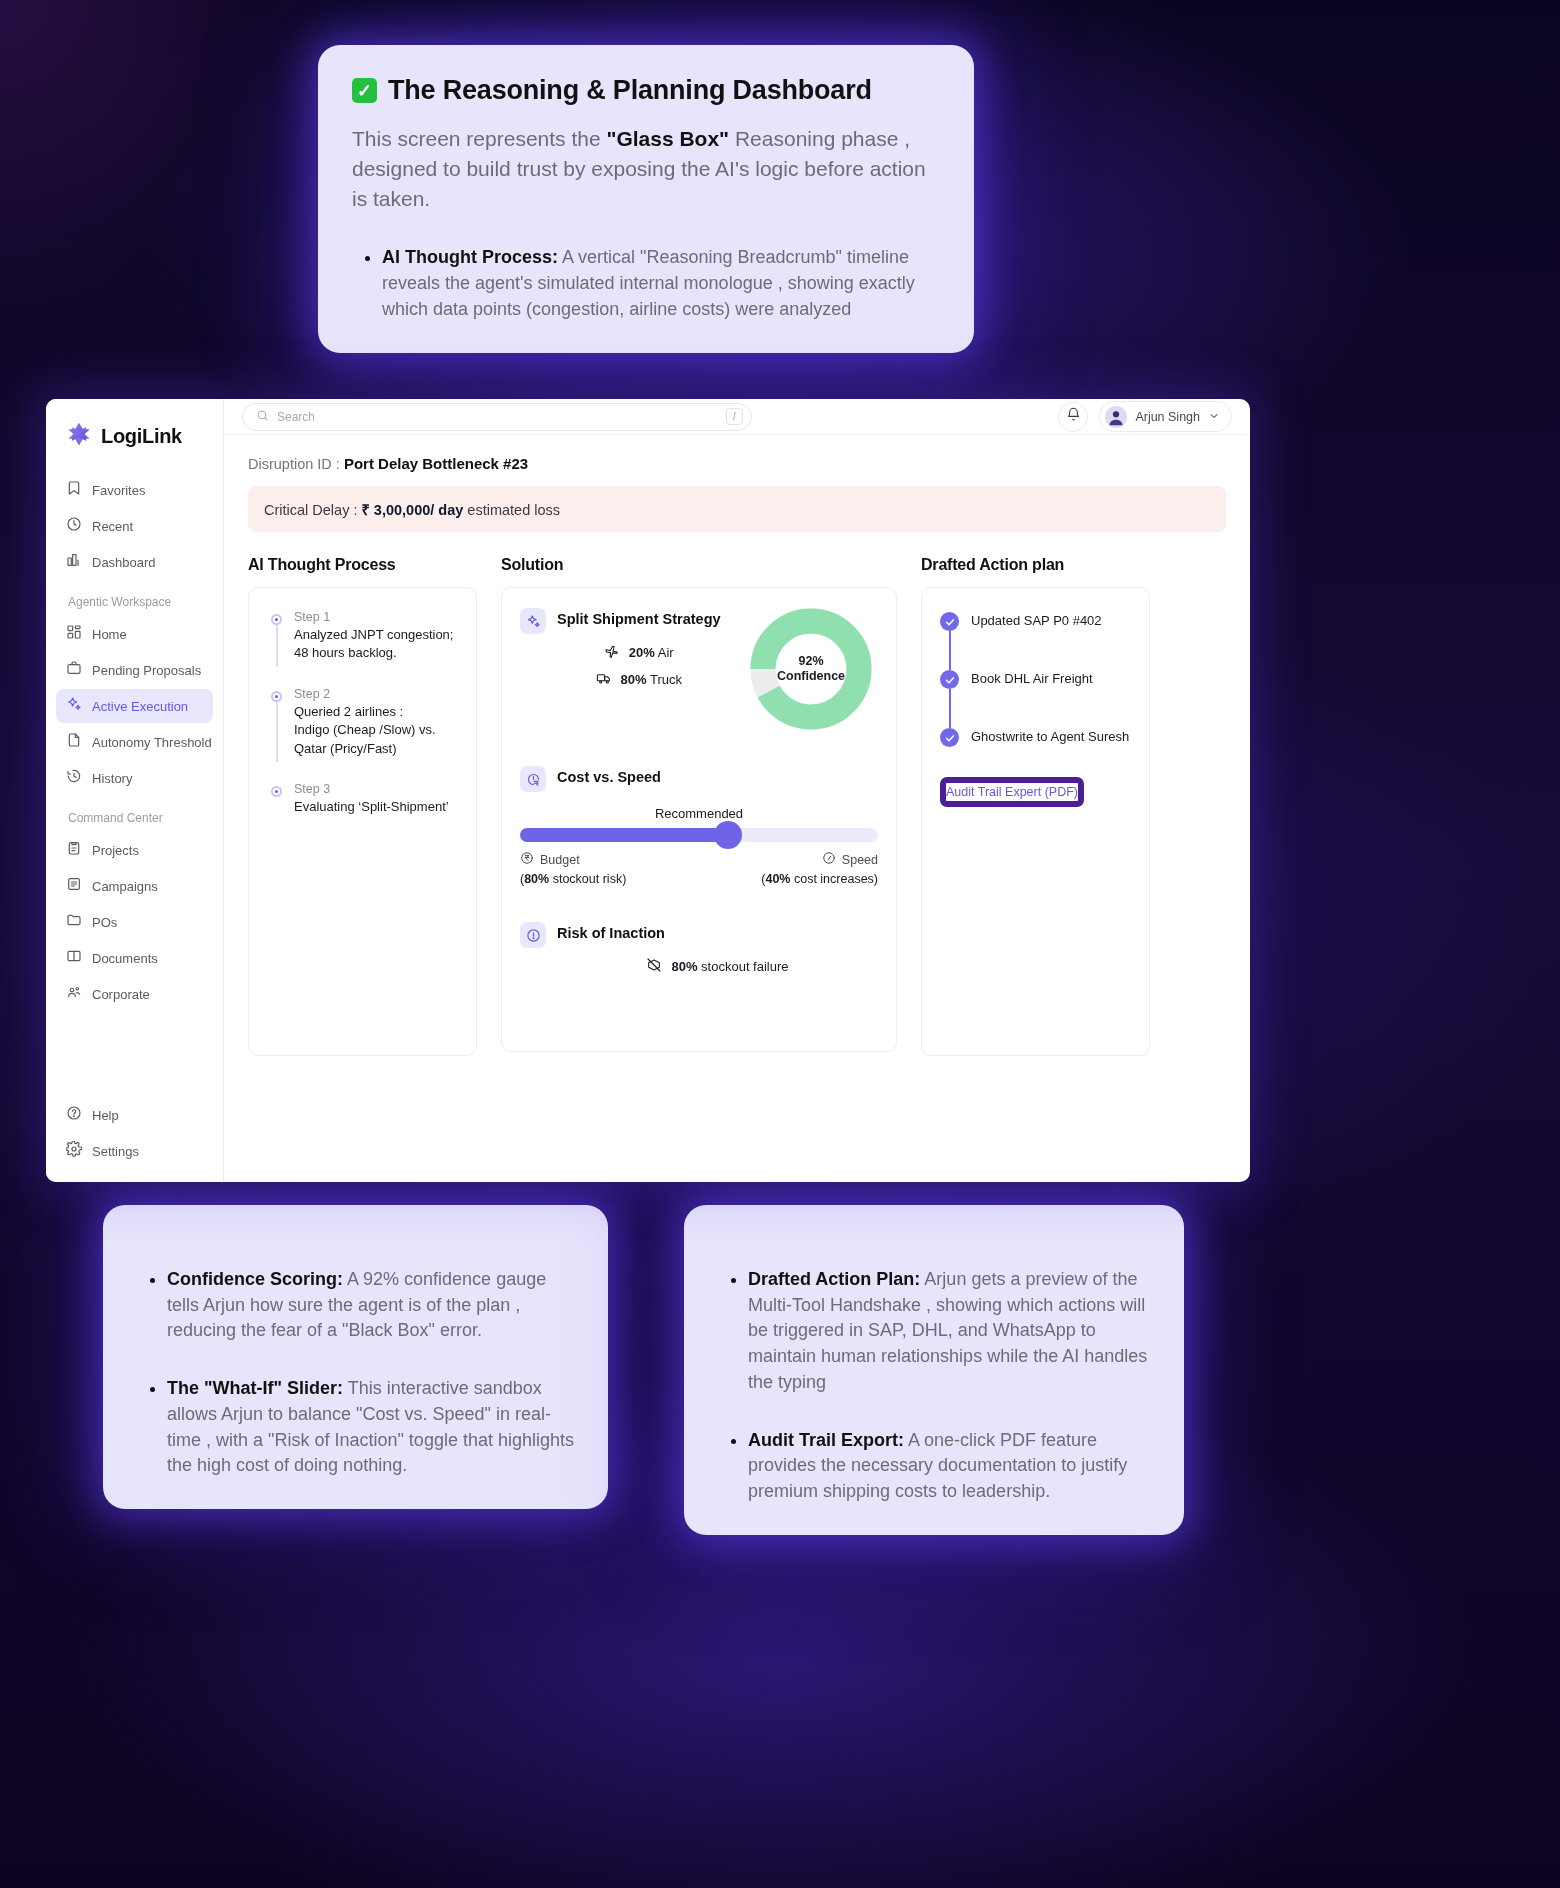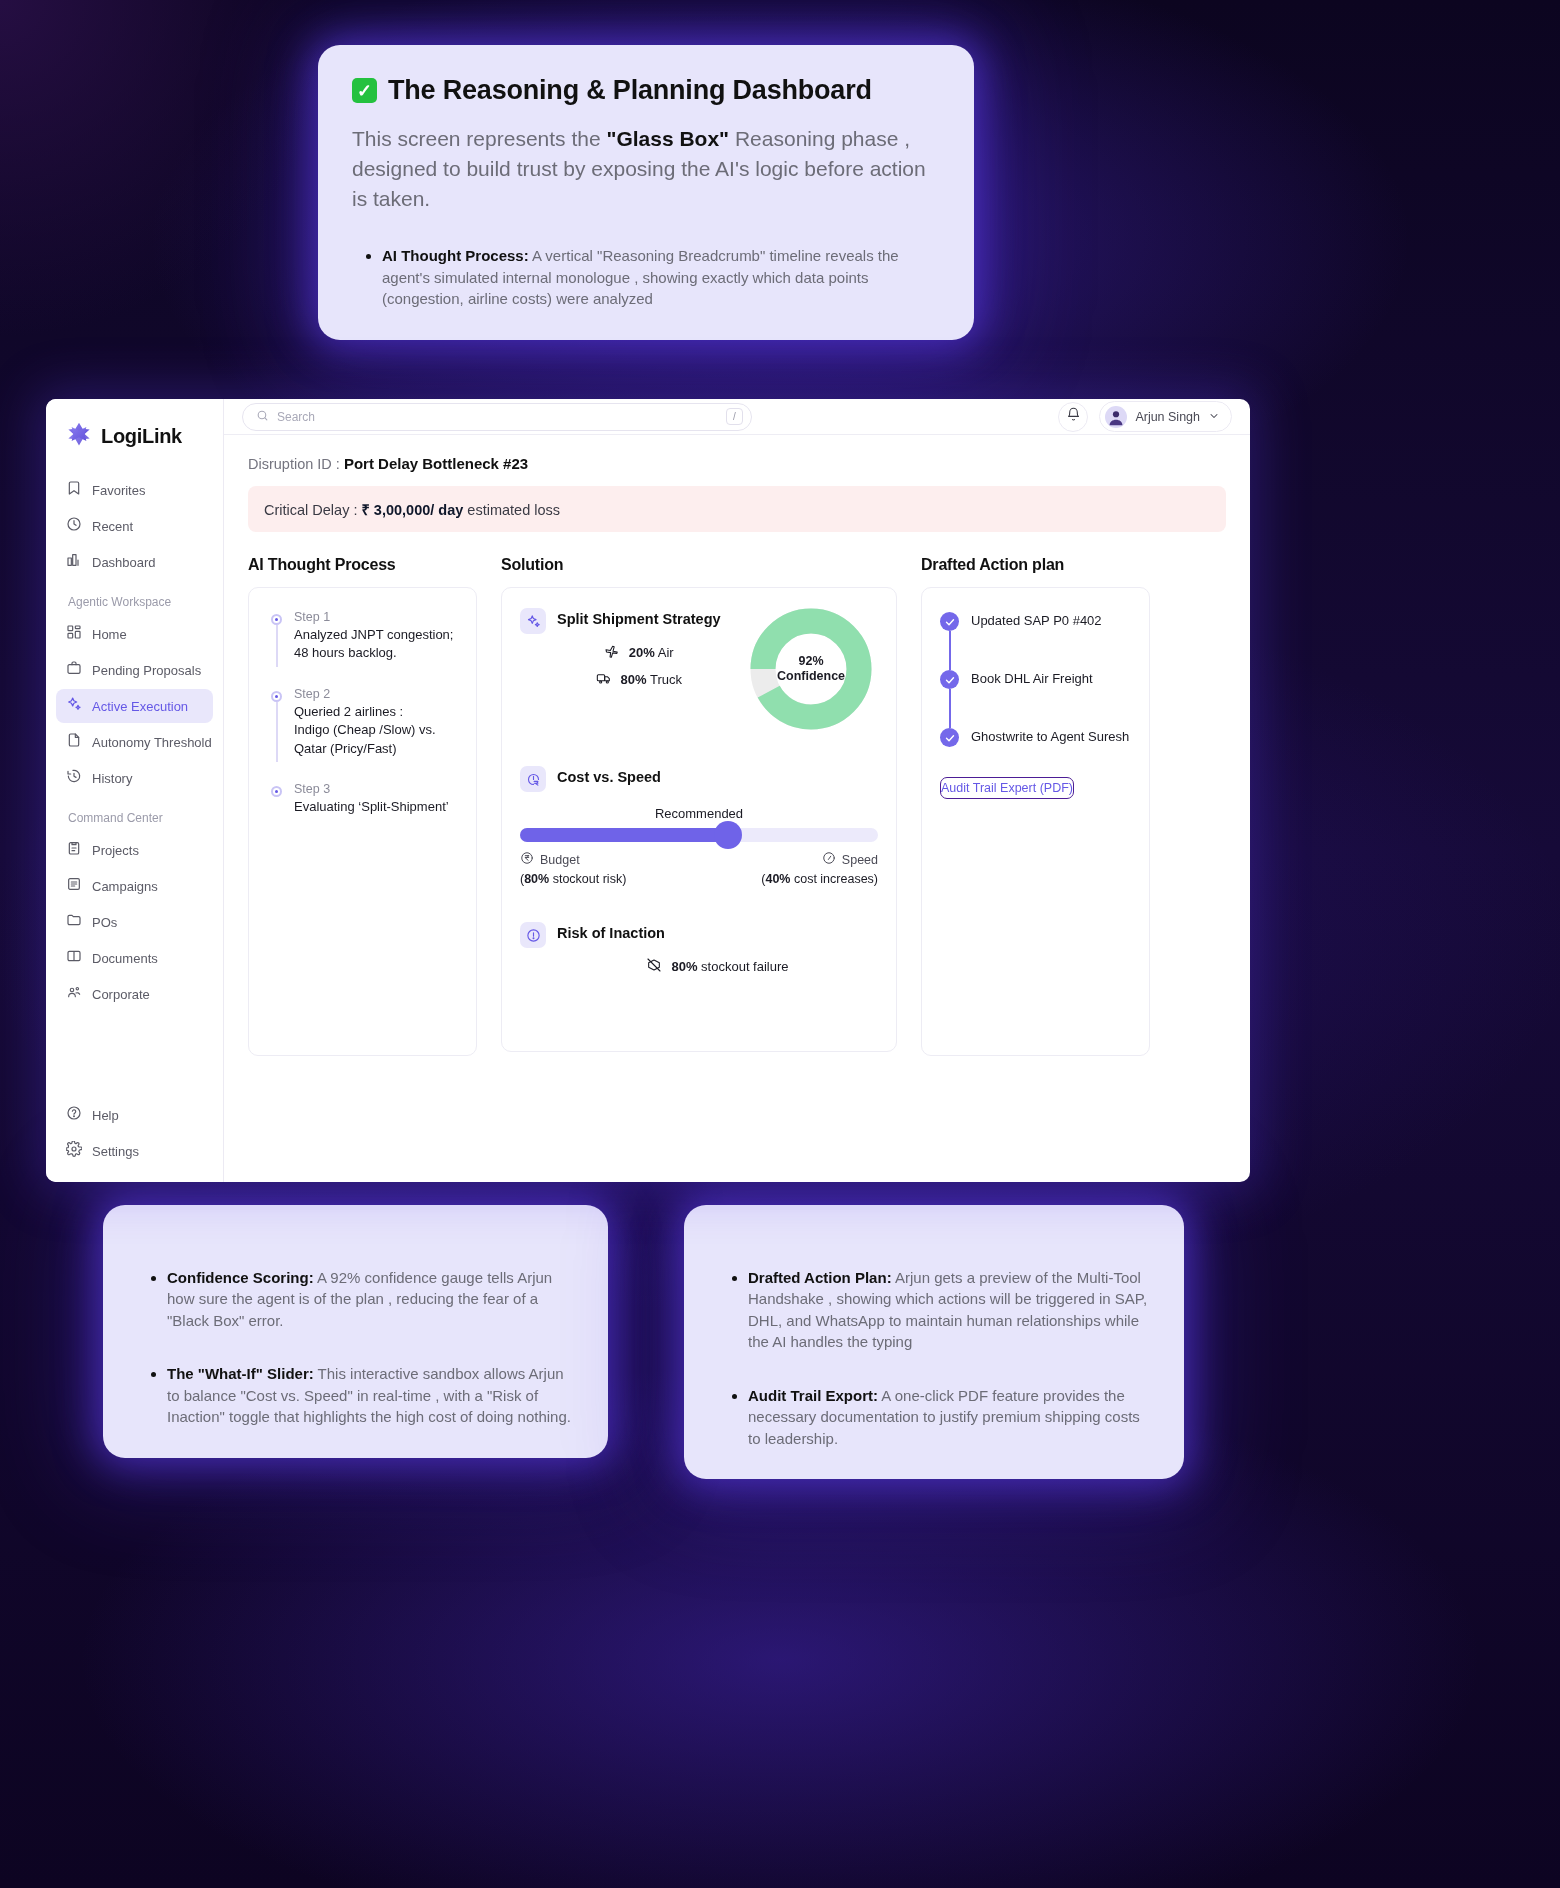"AI Thought Process: A vertical" .anno li { font-size: 15px -> 18px }
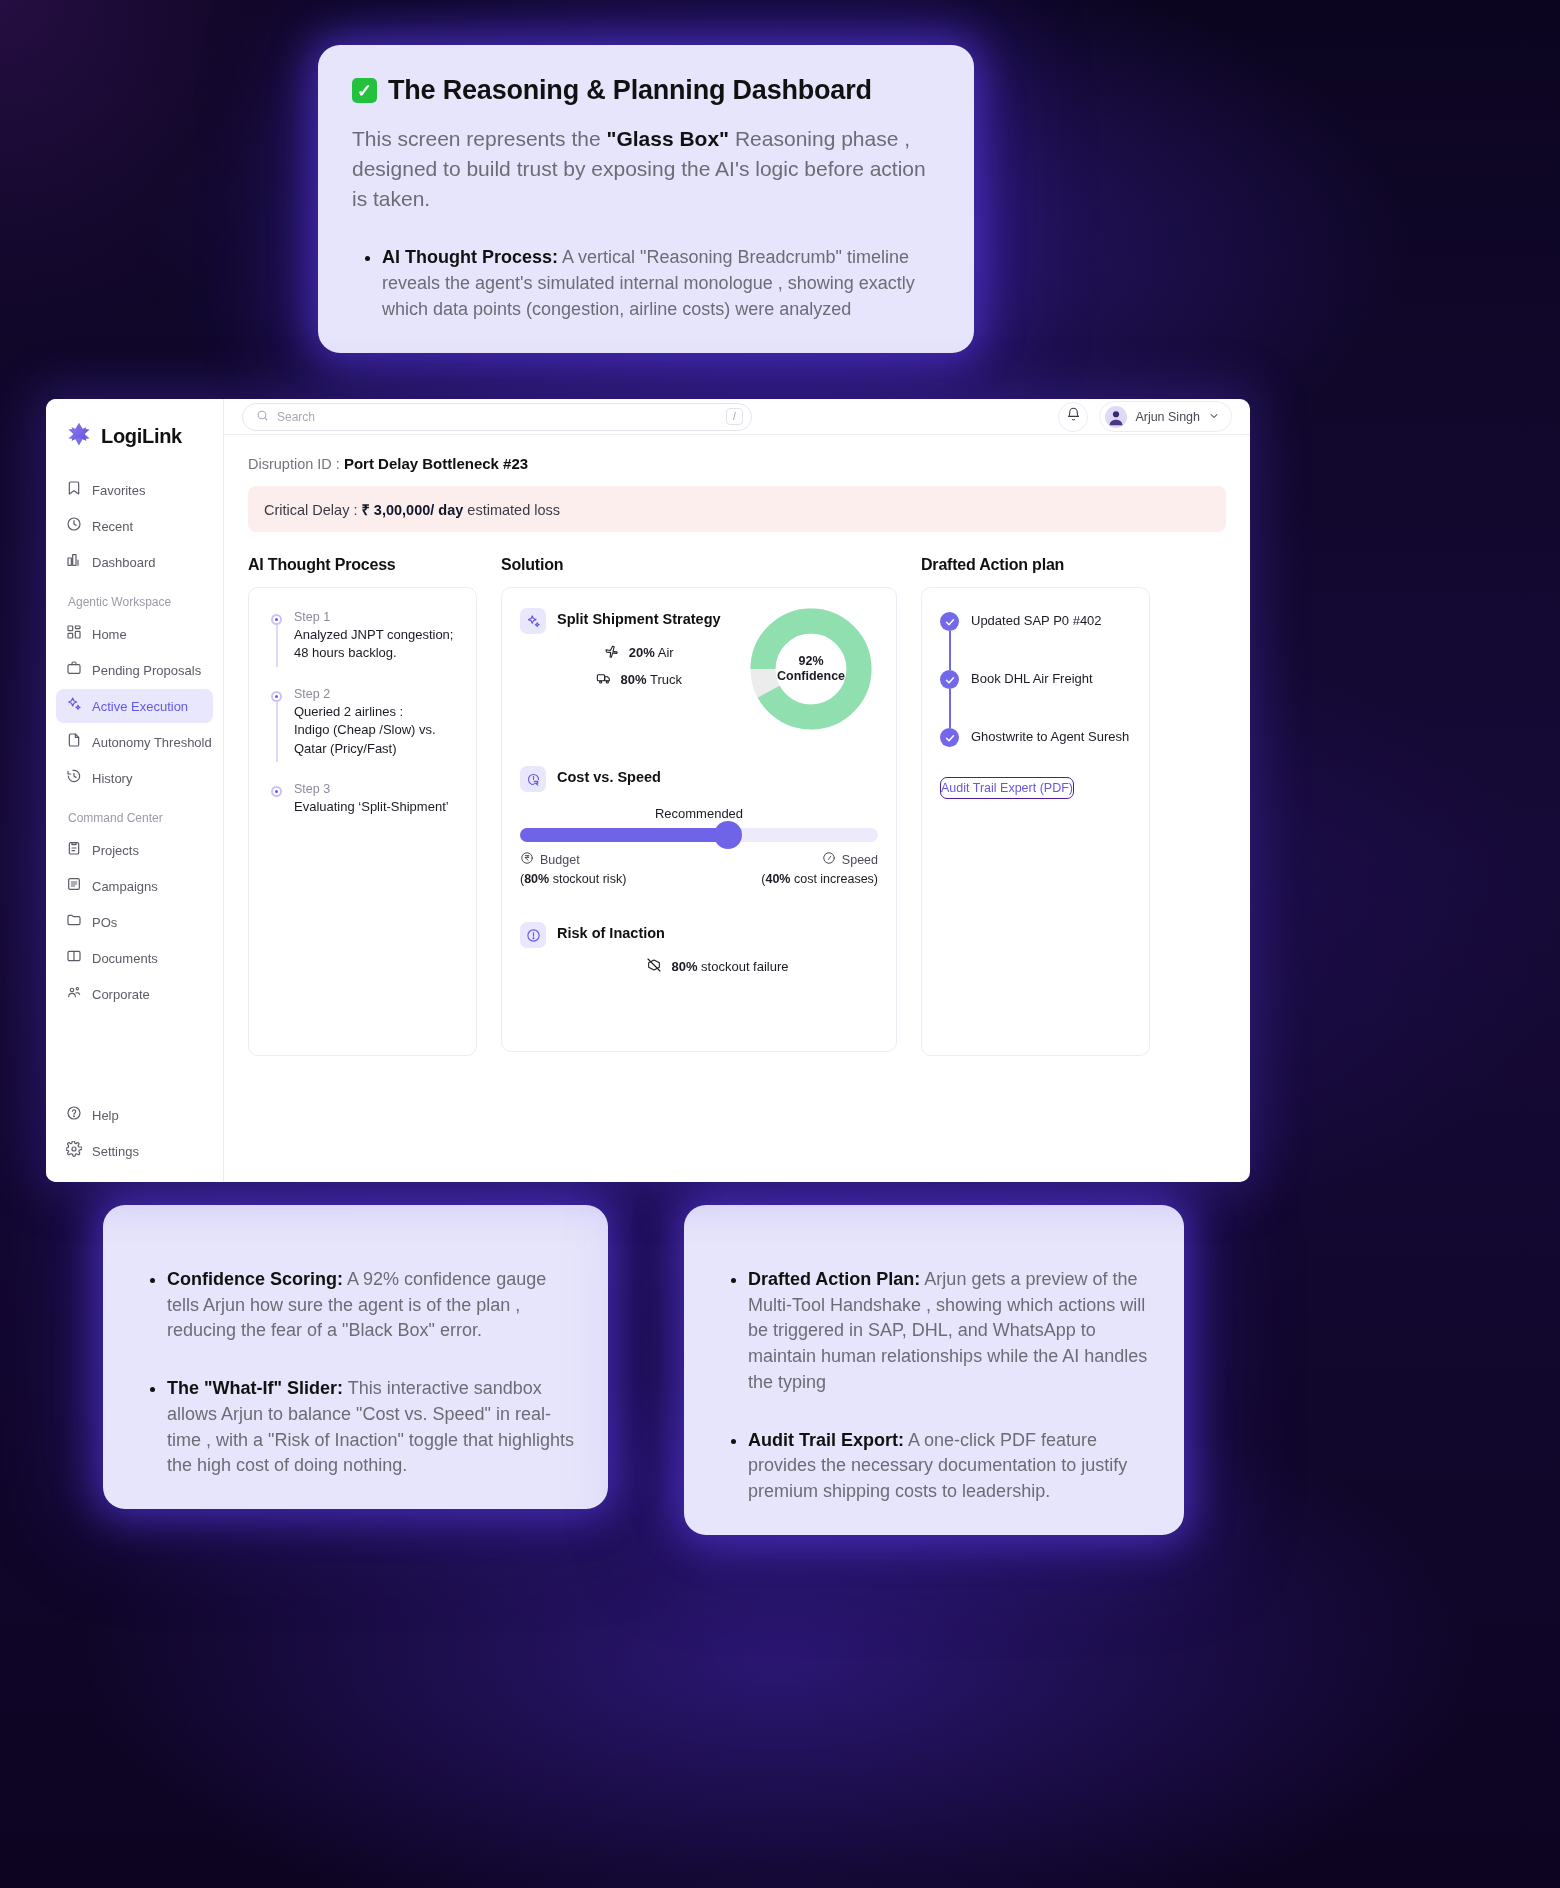"Audit Trail Expert (PDF)" .pdf-btn { border: 1px solid #4c1d95 -> 6px solid #4c1d95; height: 22px -> 30px }
